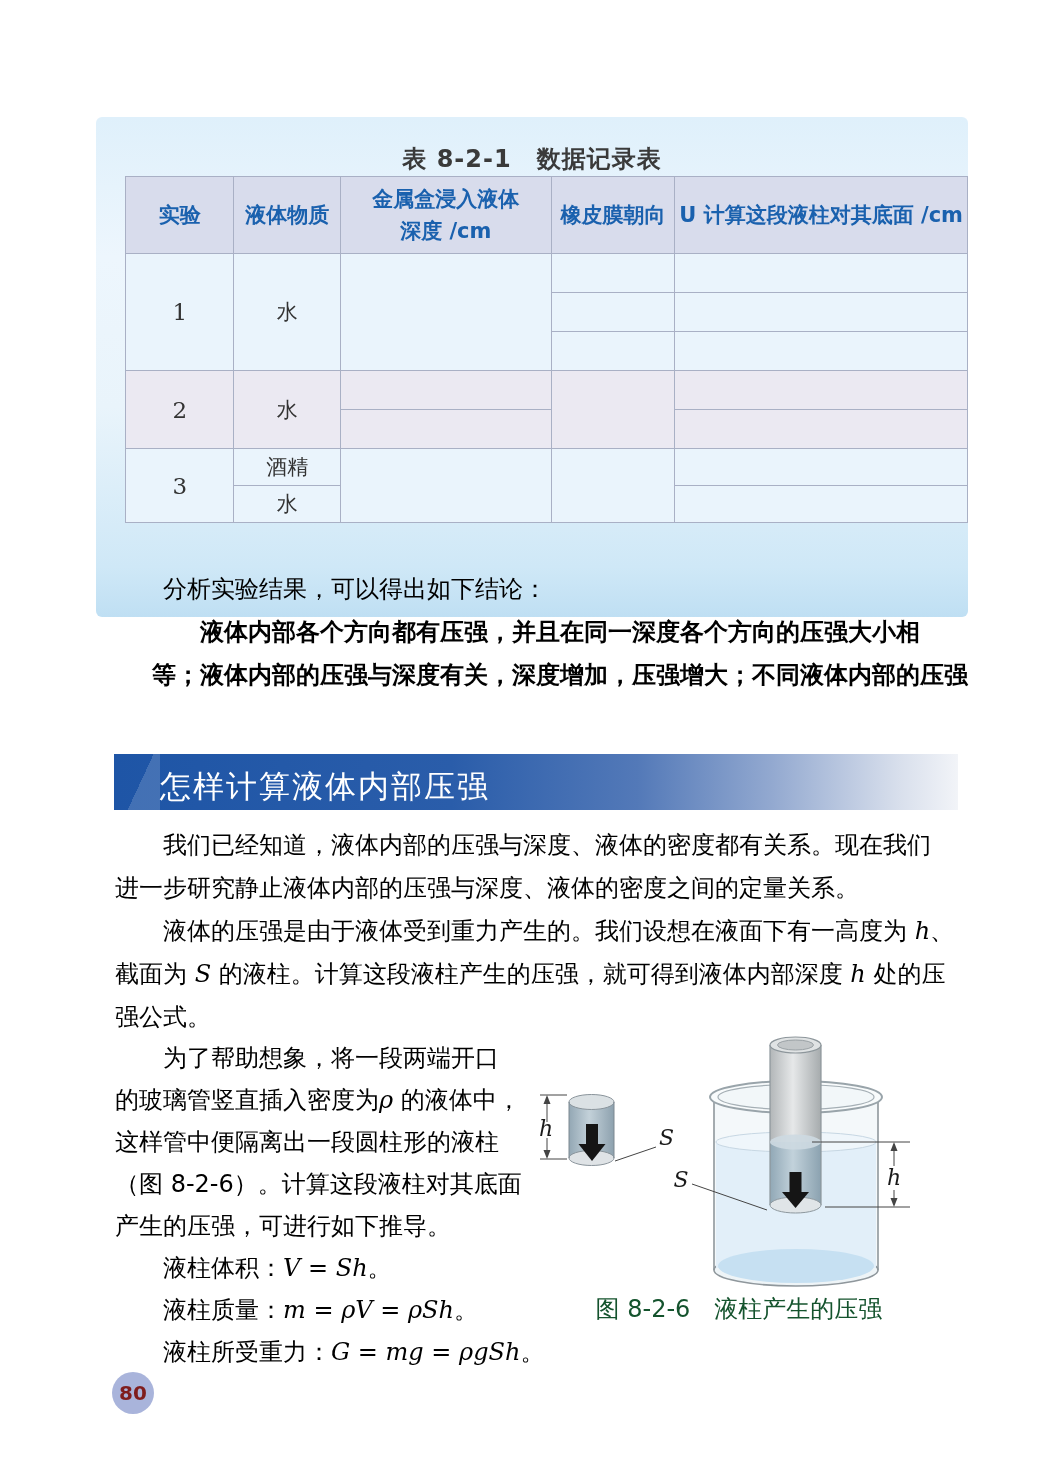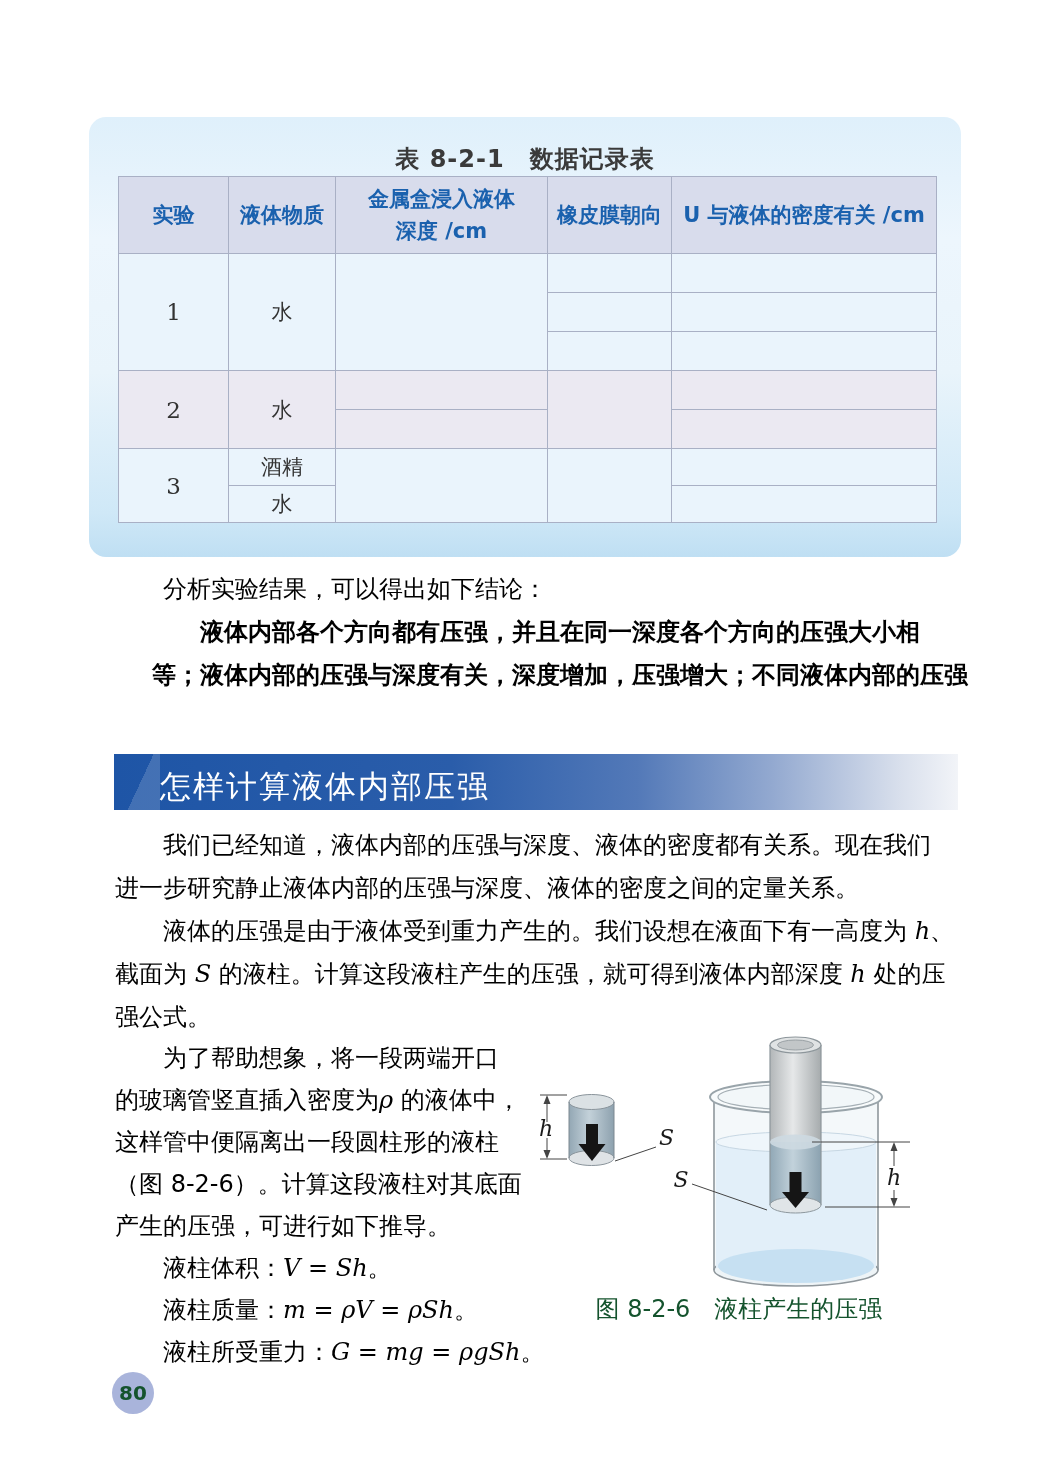"表 8-2-1 数据记录表" .panel { border-radius: 17px -> 6px; height: 440px -> 500px; left: 89px -> 96px }
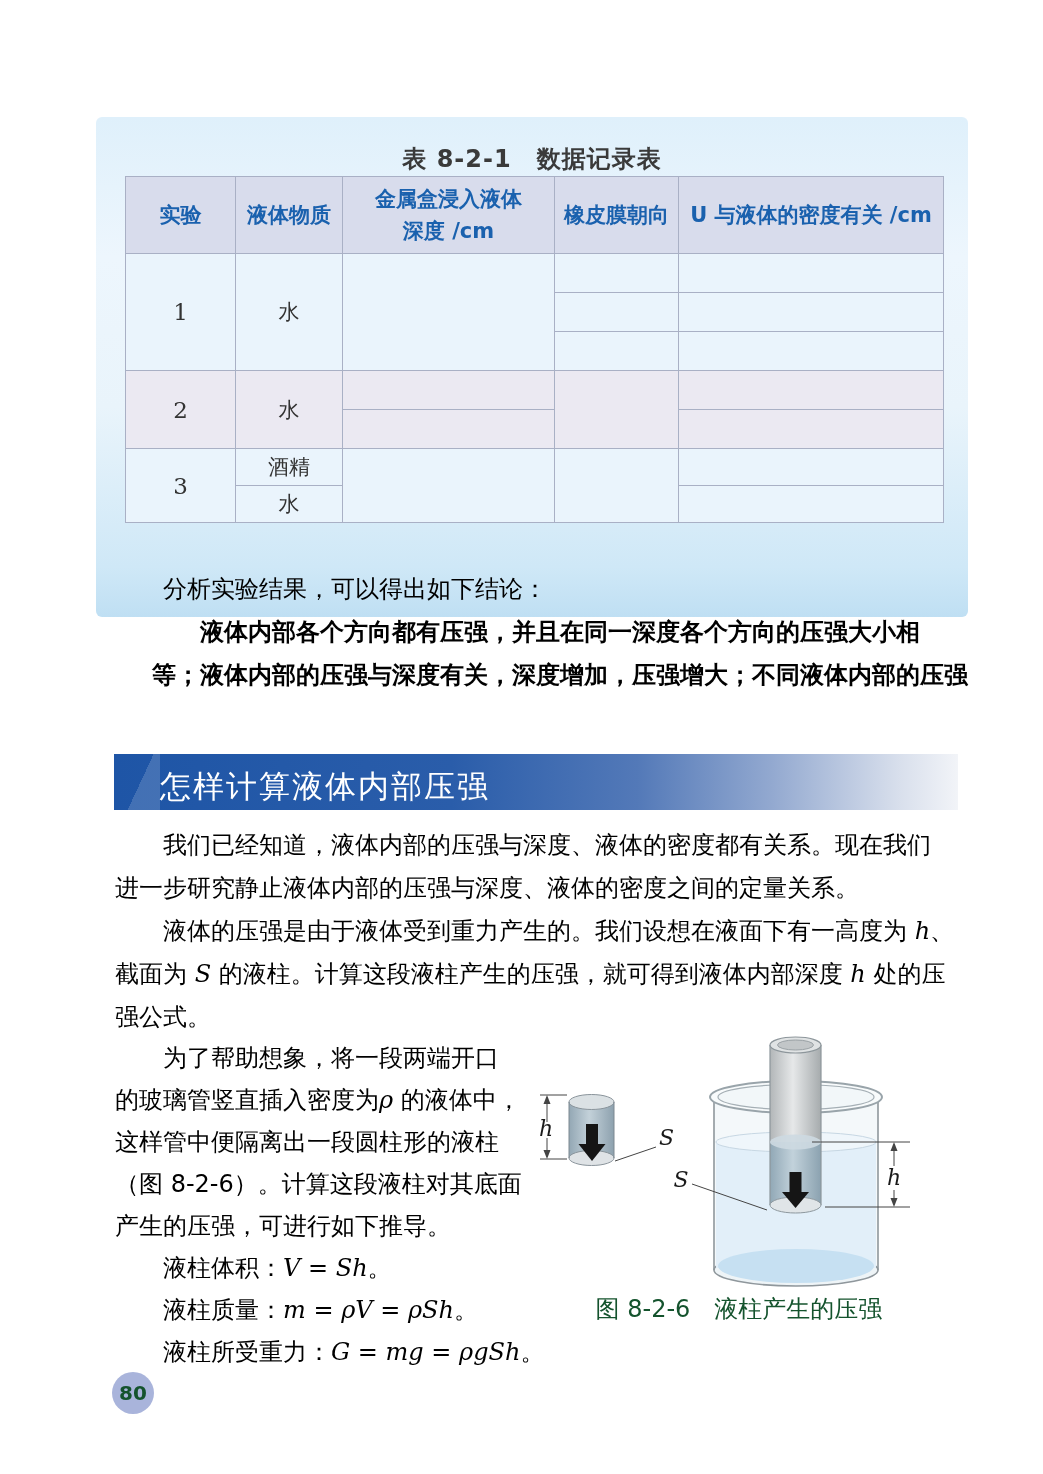"U 与液体的密度有关 /cm" th { text: 与液体的密度有关 -> 计算这段液柱对其底面 }
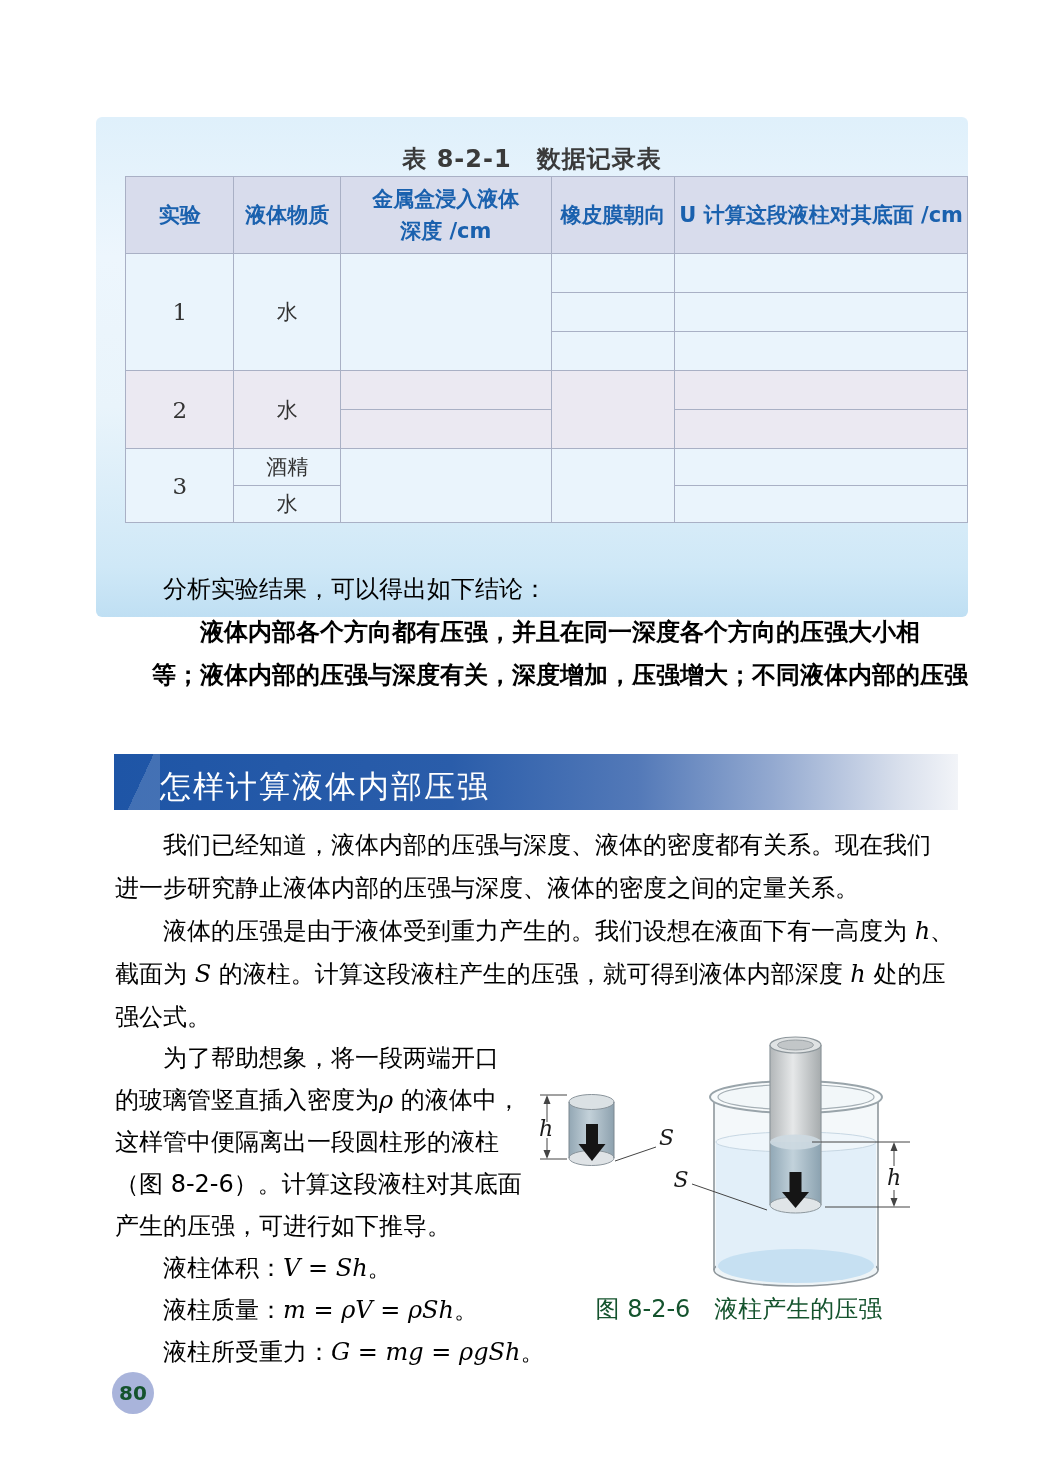"80" .page-badge { color: #14532d -> #7f1d1d }
